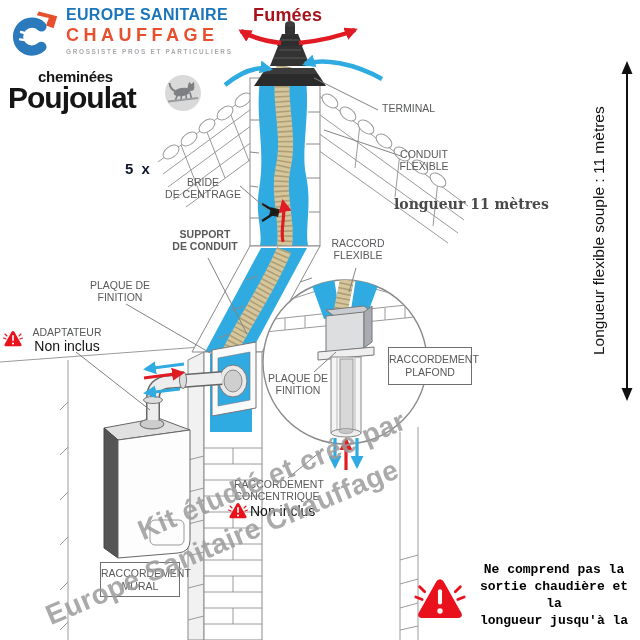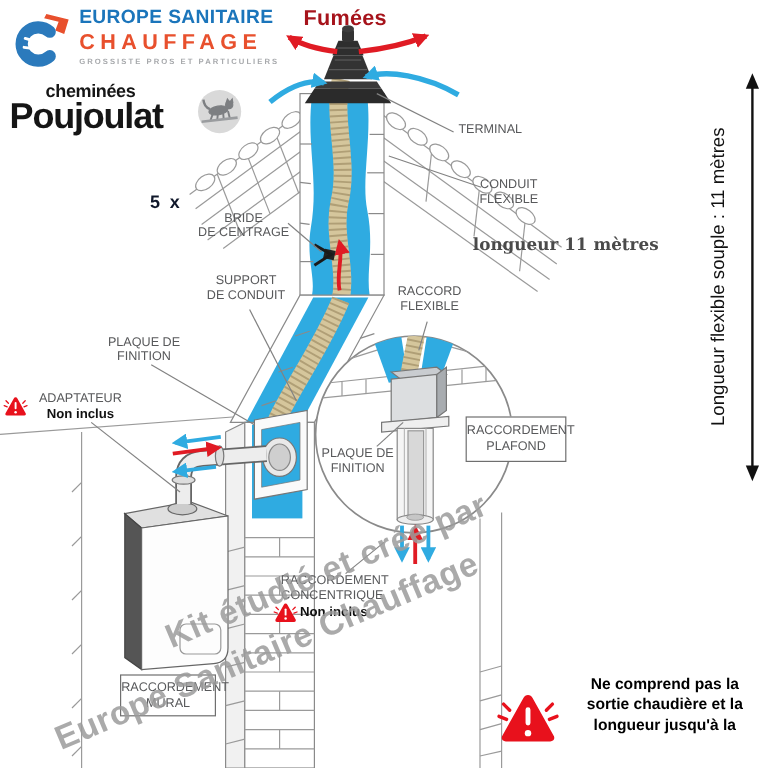"SUPPORT" div.lbl { font-weight: none -> bold }
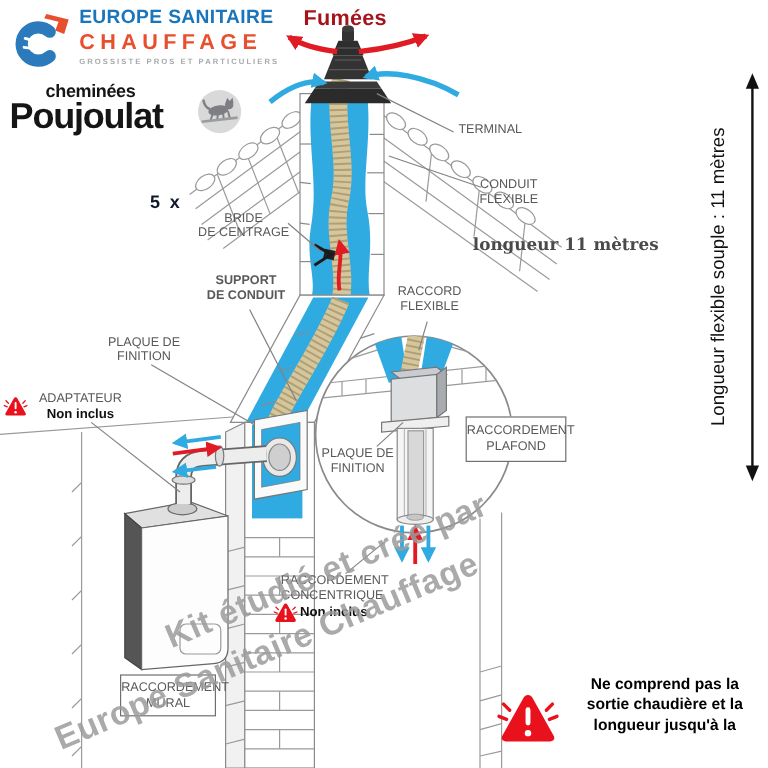"Non inclus" .bold-note { font-size: 11px -> 14px; font-weight: bold -> normal }
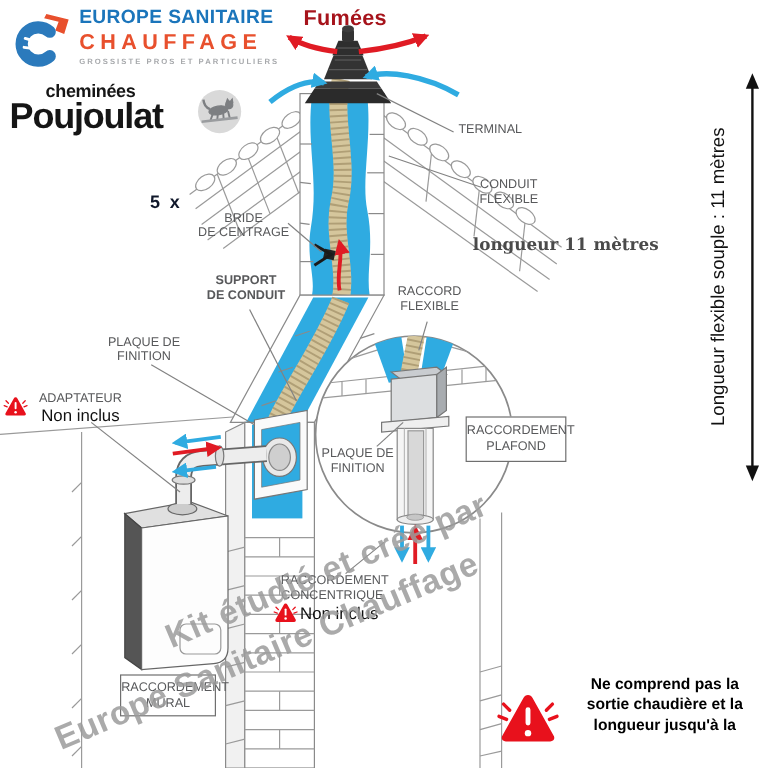"Ne comprend pas la" #warnblock { font-family: none -> Liberation Mono, monospace }
